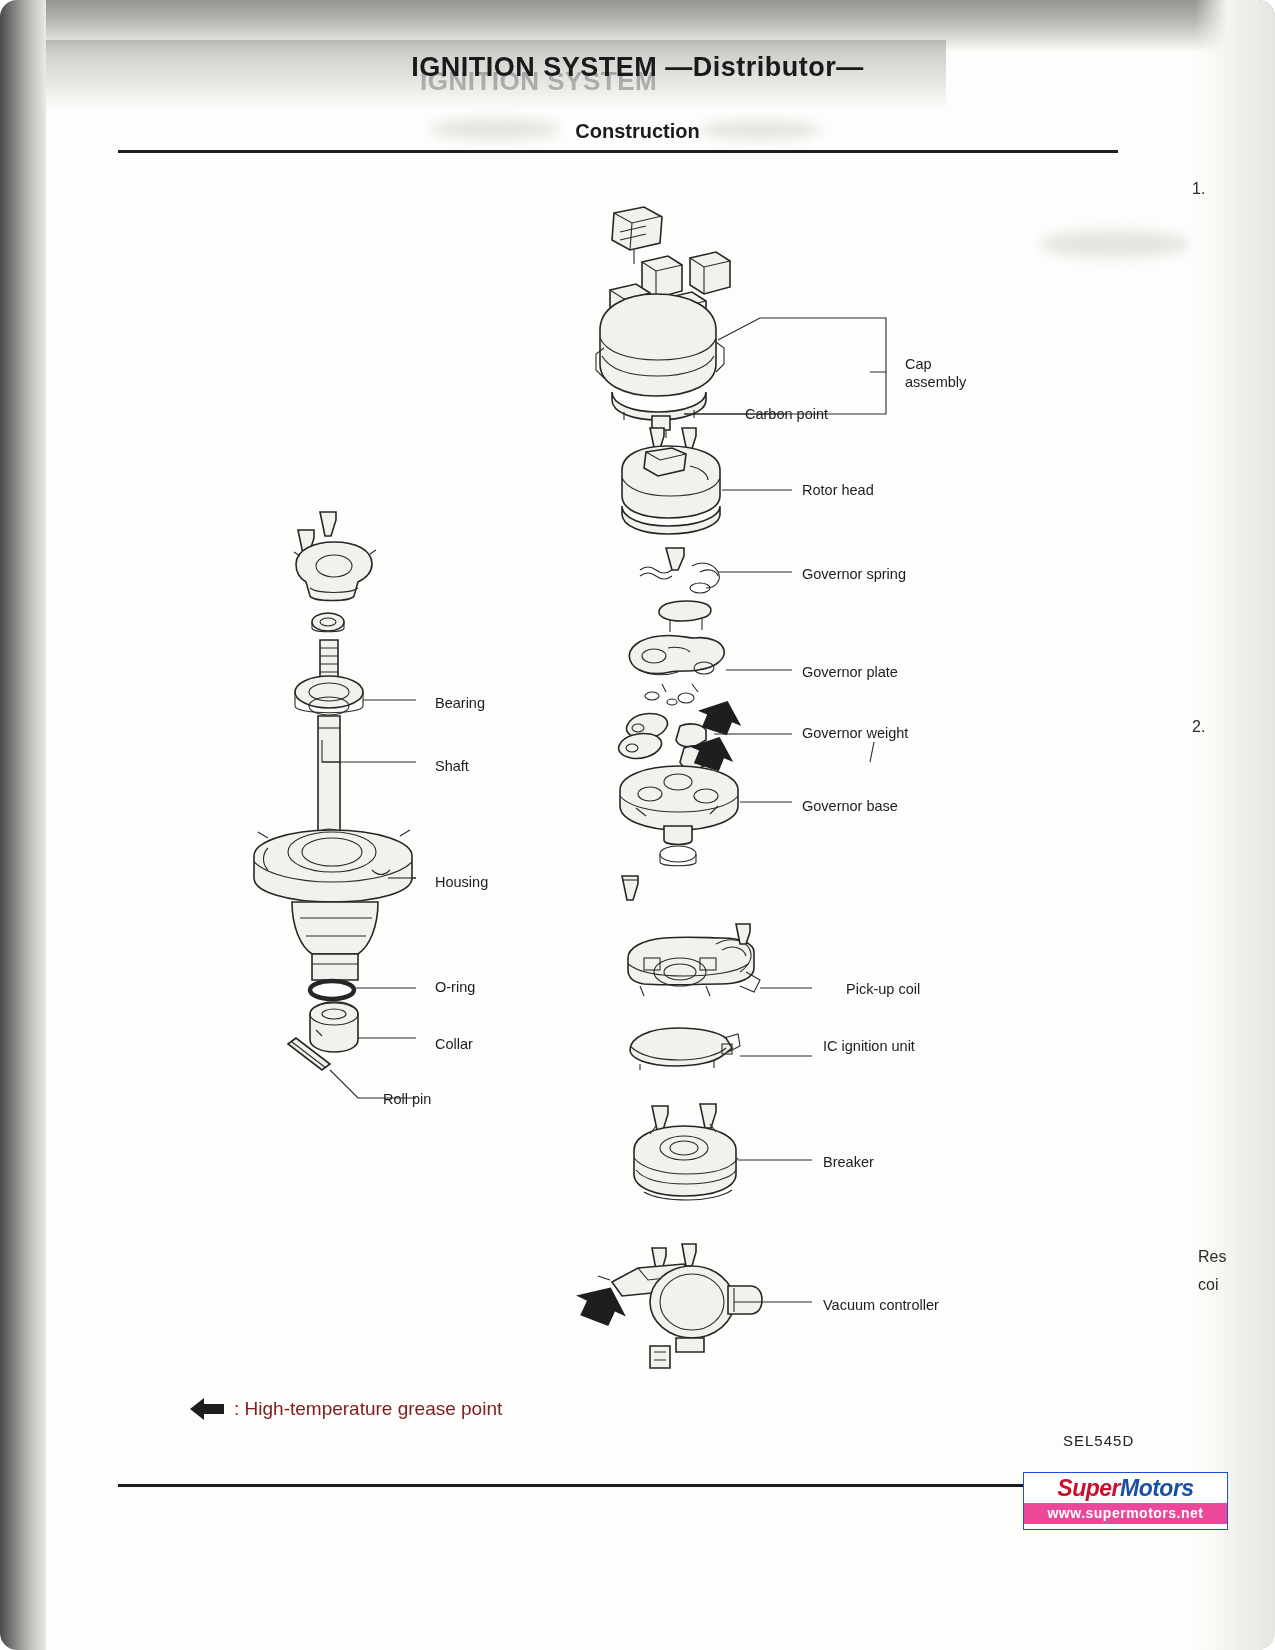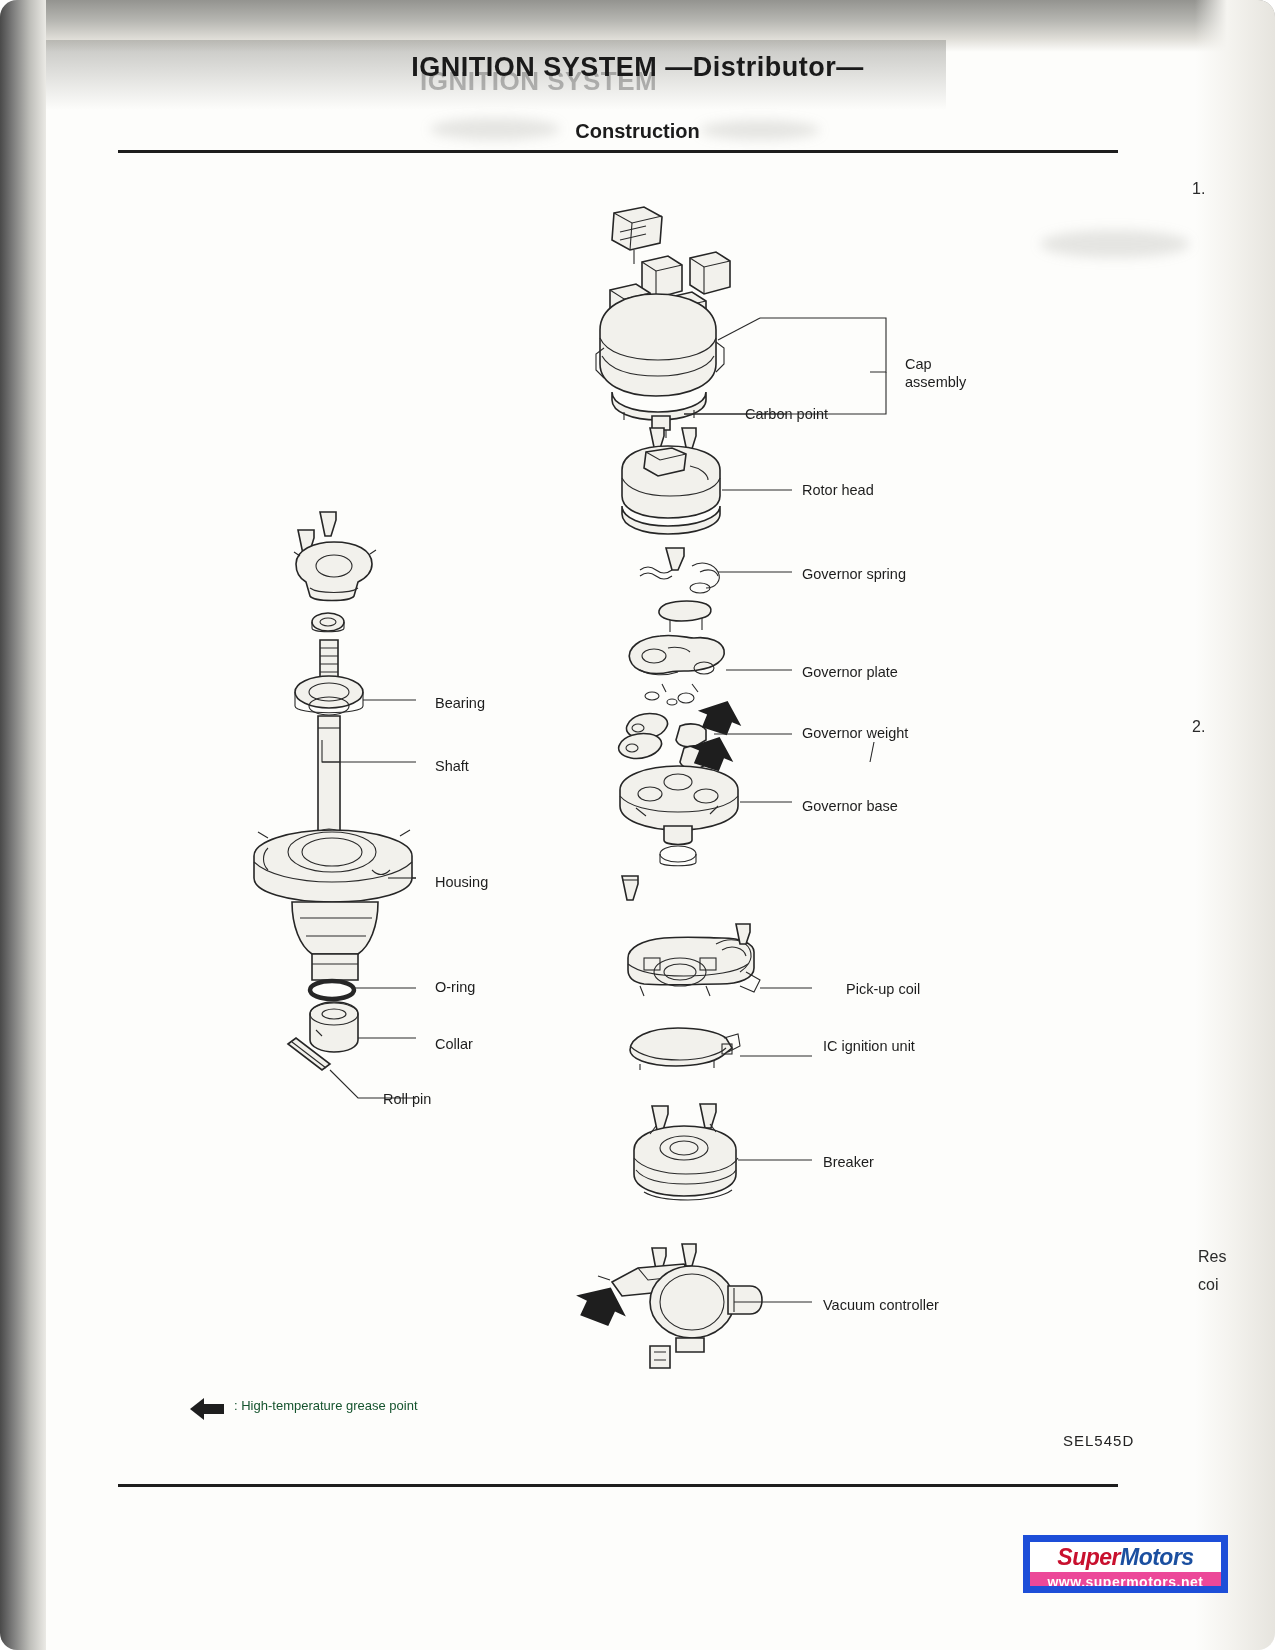": High-temperature grease point" .legend { color: #14532d -> #7f1d1d; font-size: 13px -> 19px }
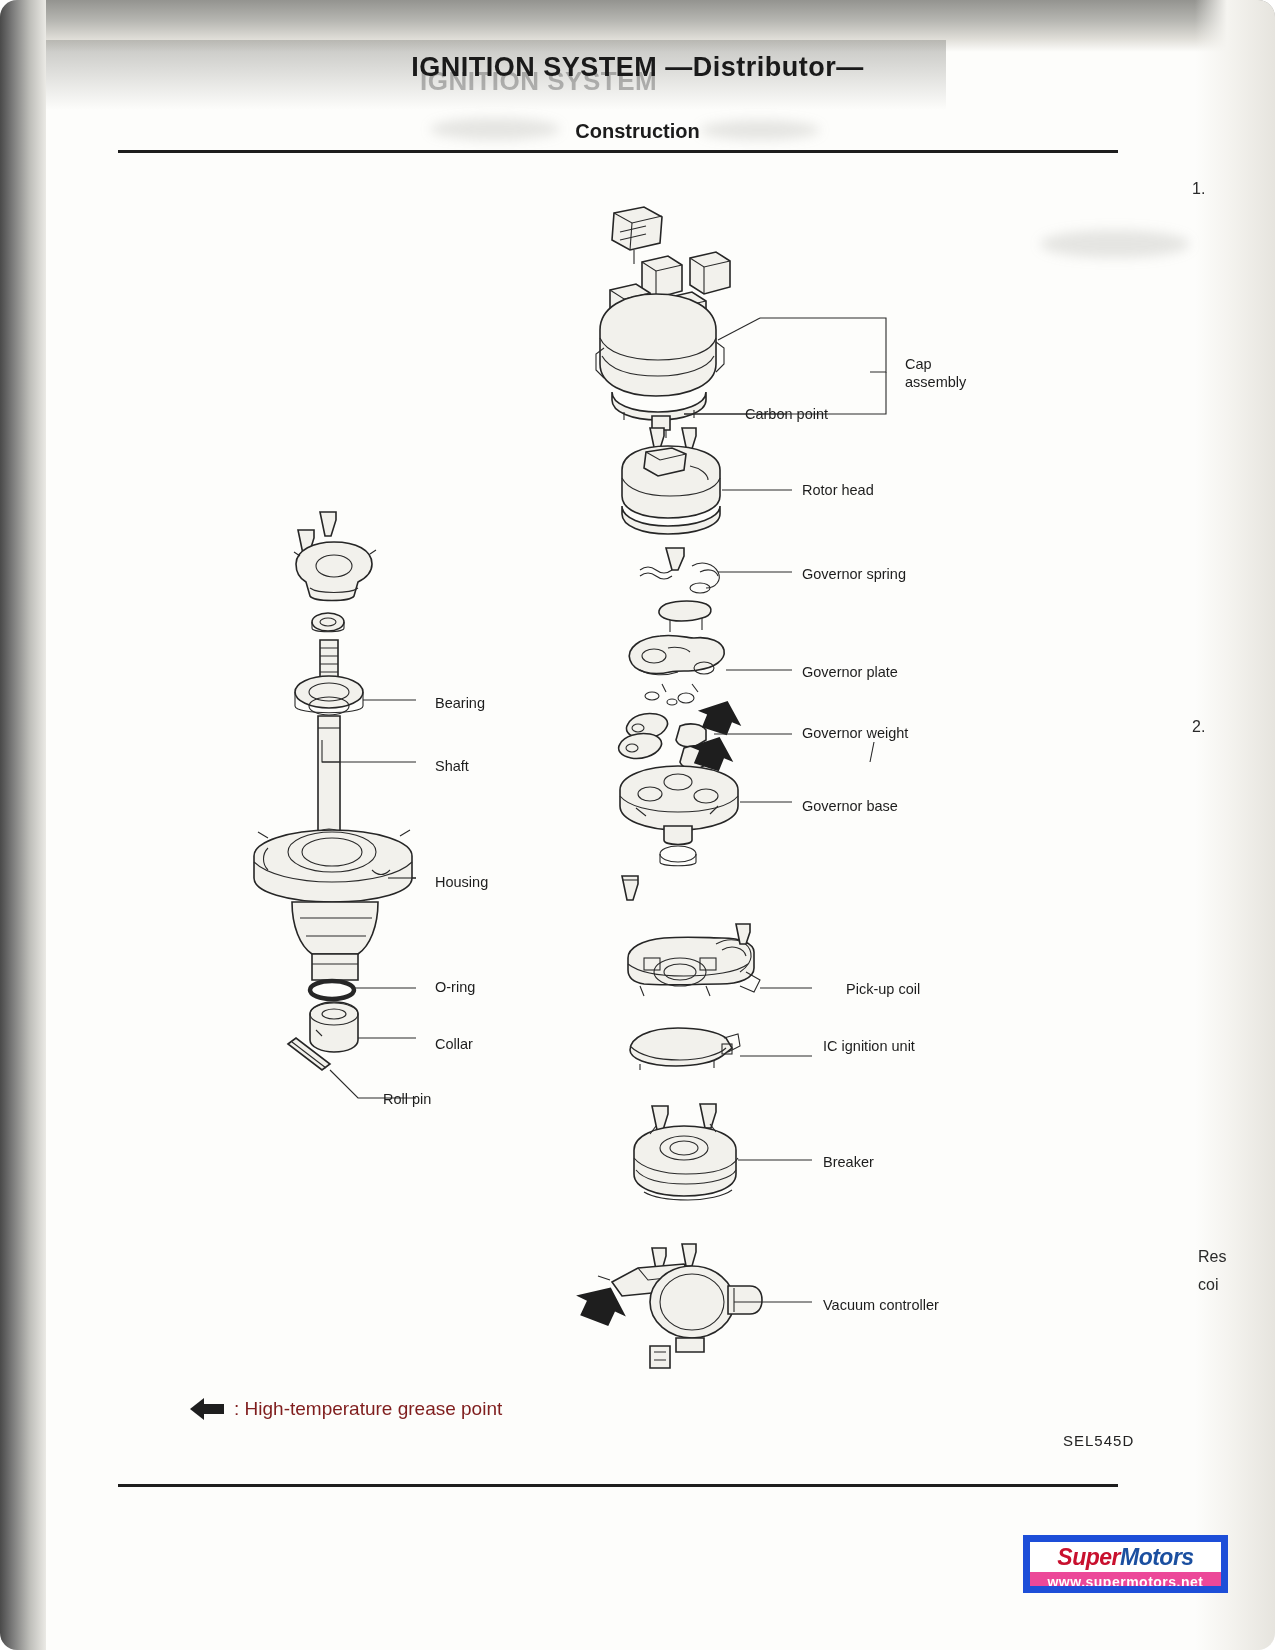"SuperMotors" .watermark { border: 7px solid #1d4ed8 -> 1px solid #1d4ed8; top: 1535px -> 1472px }
